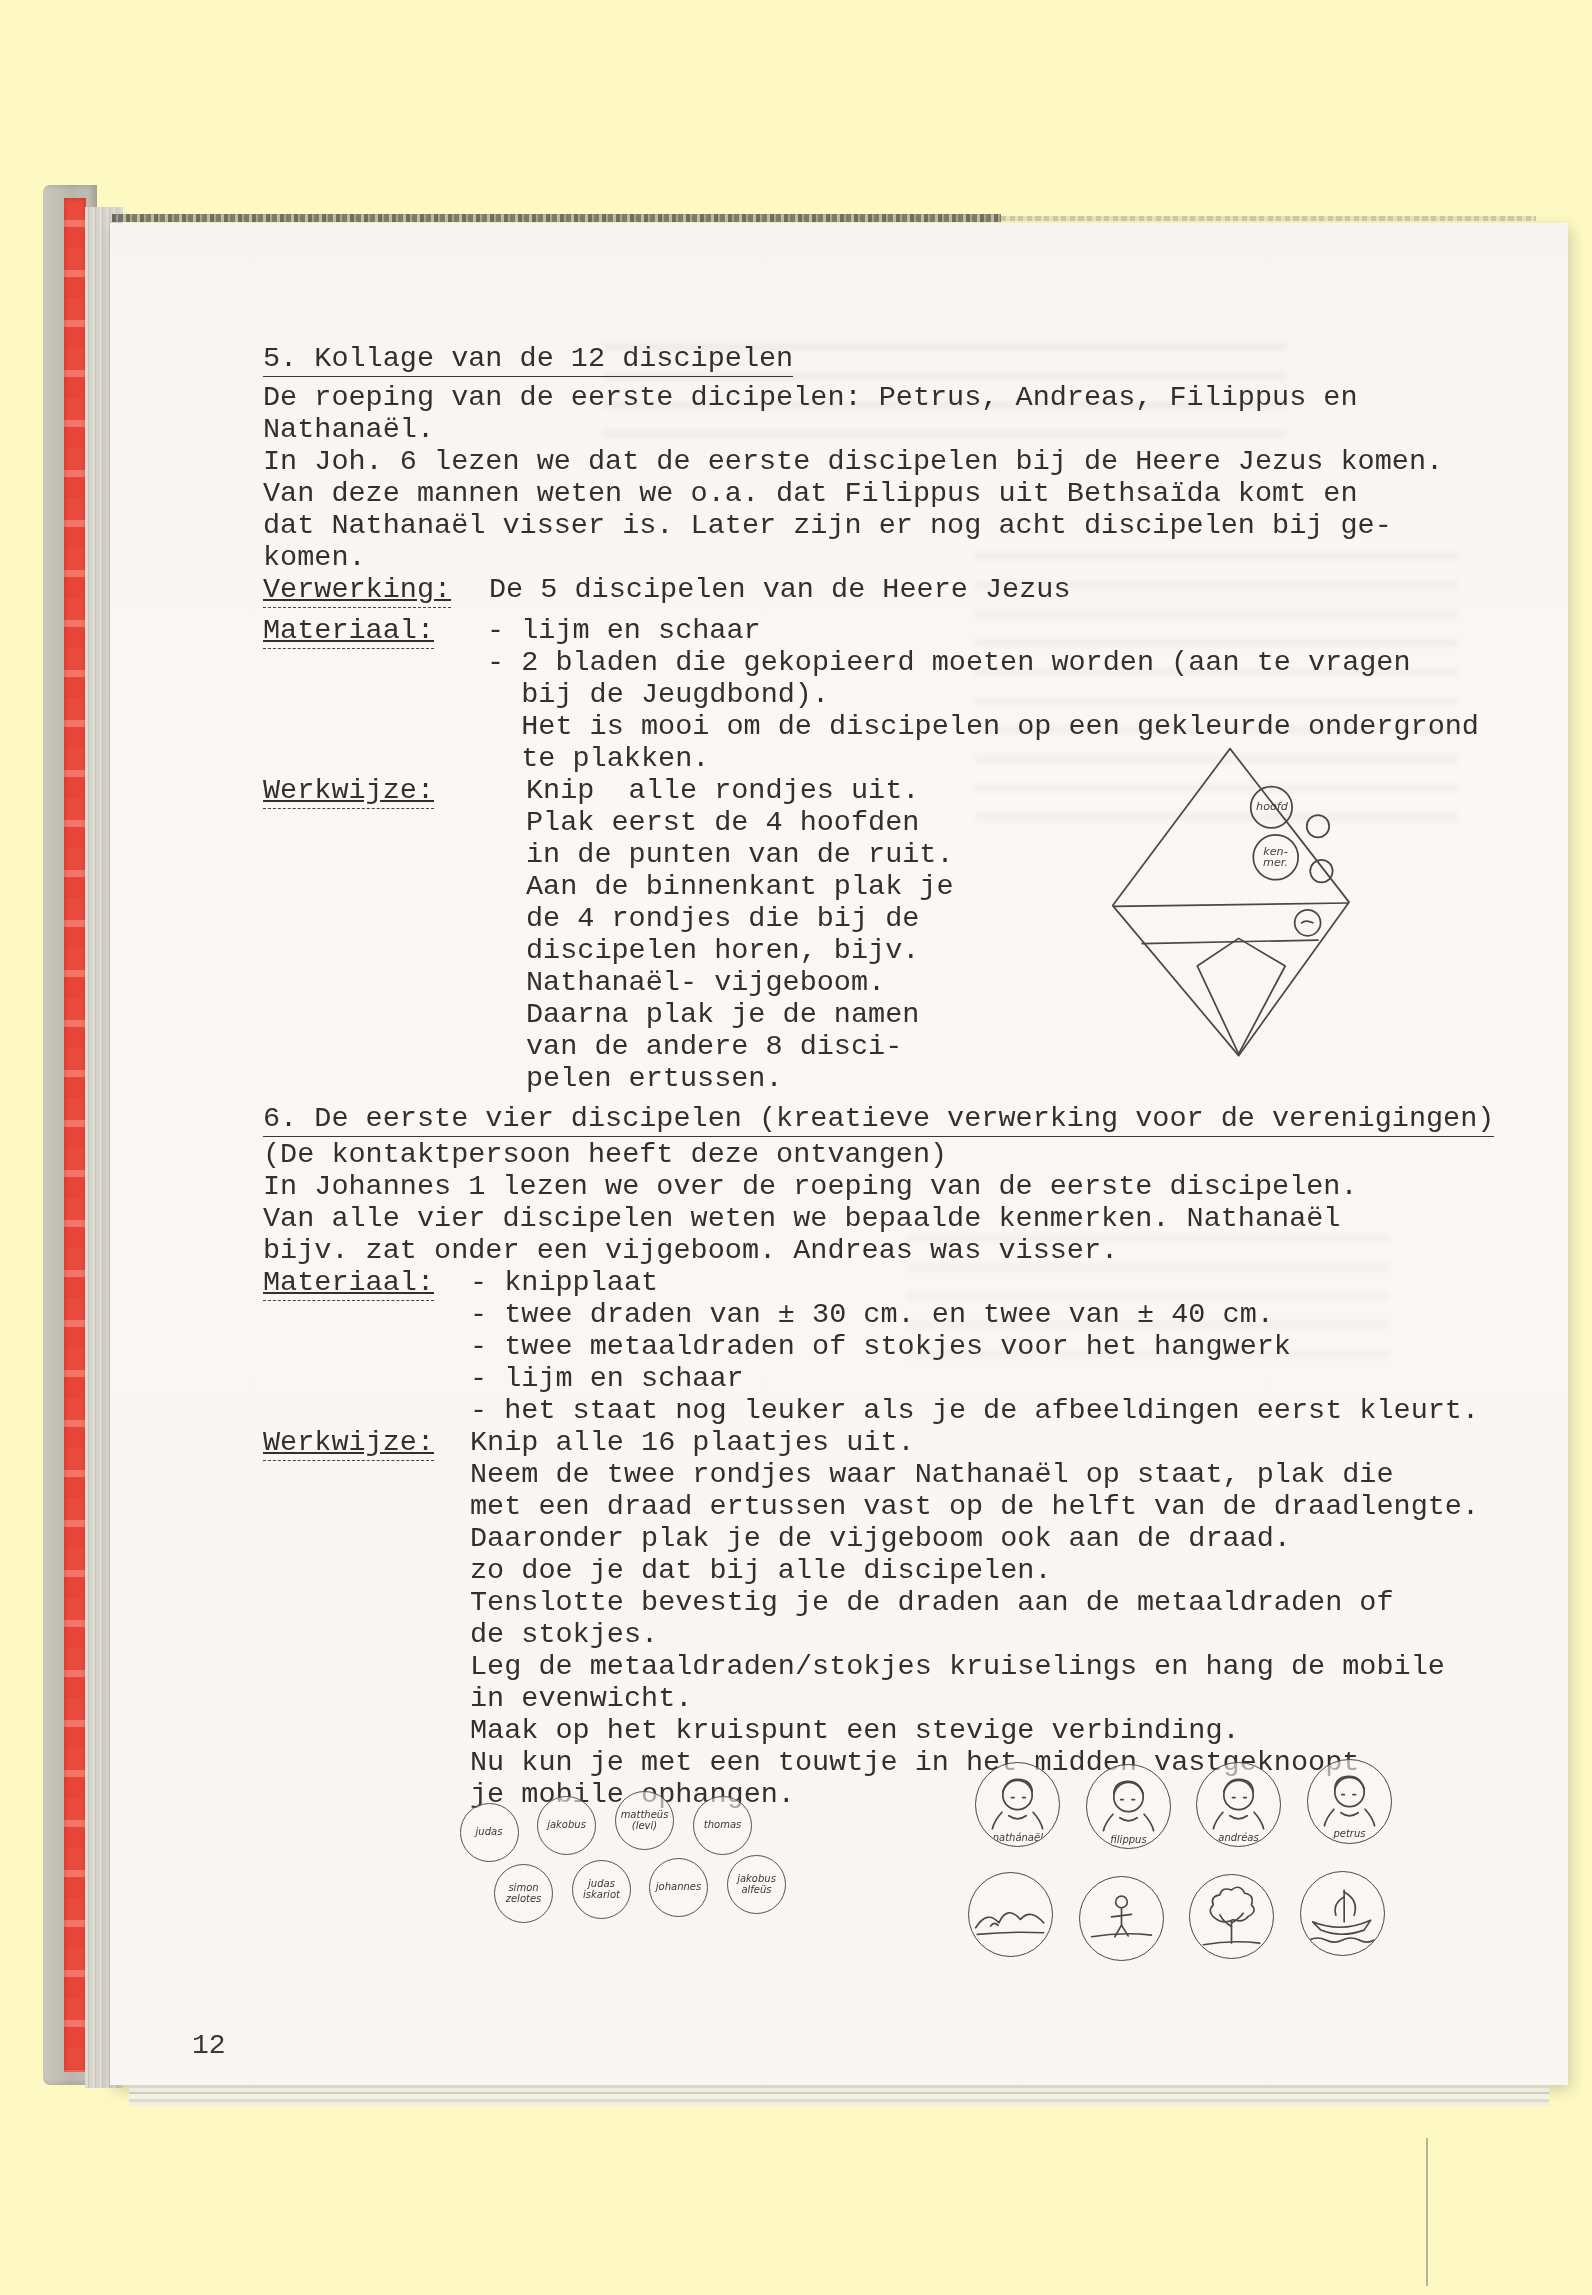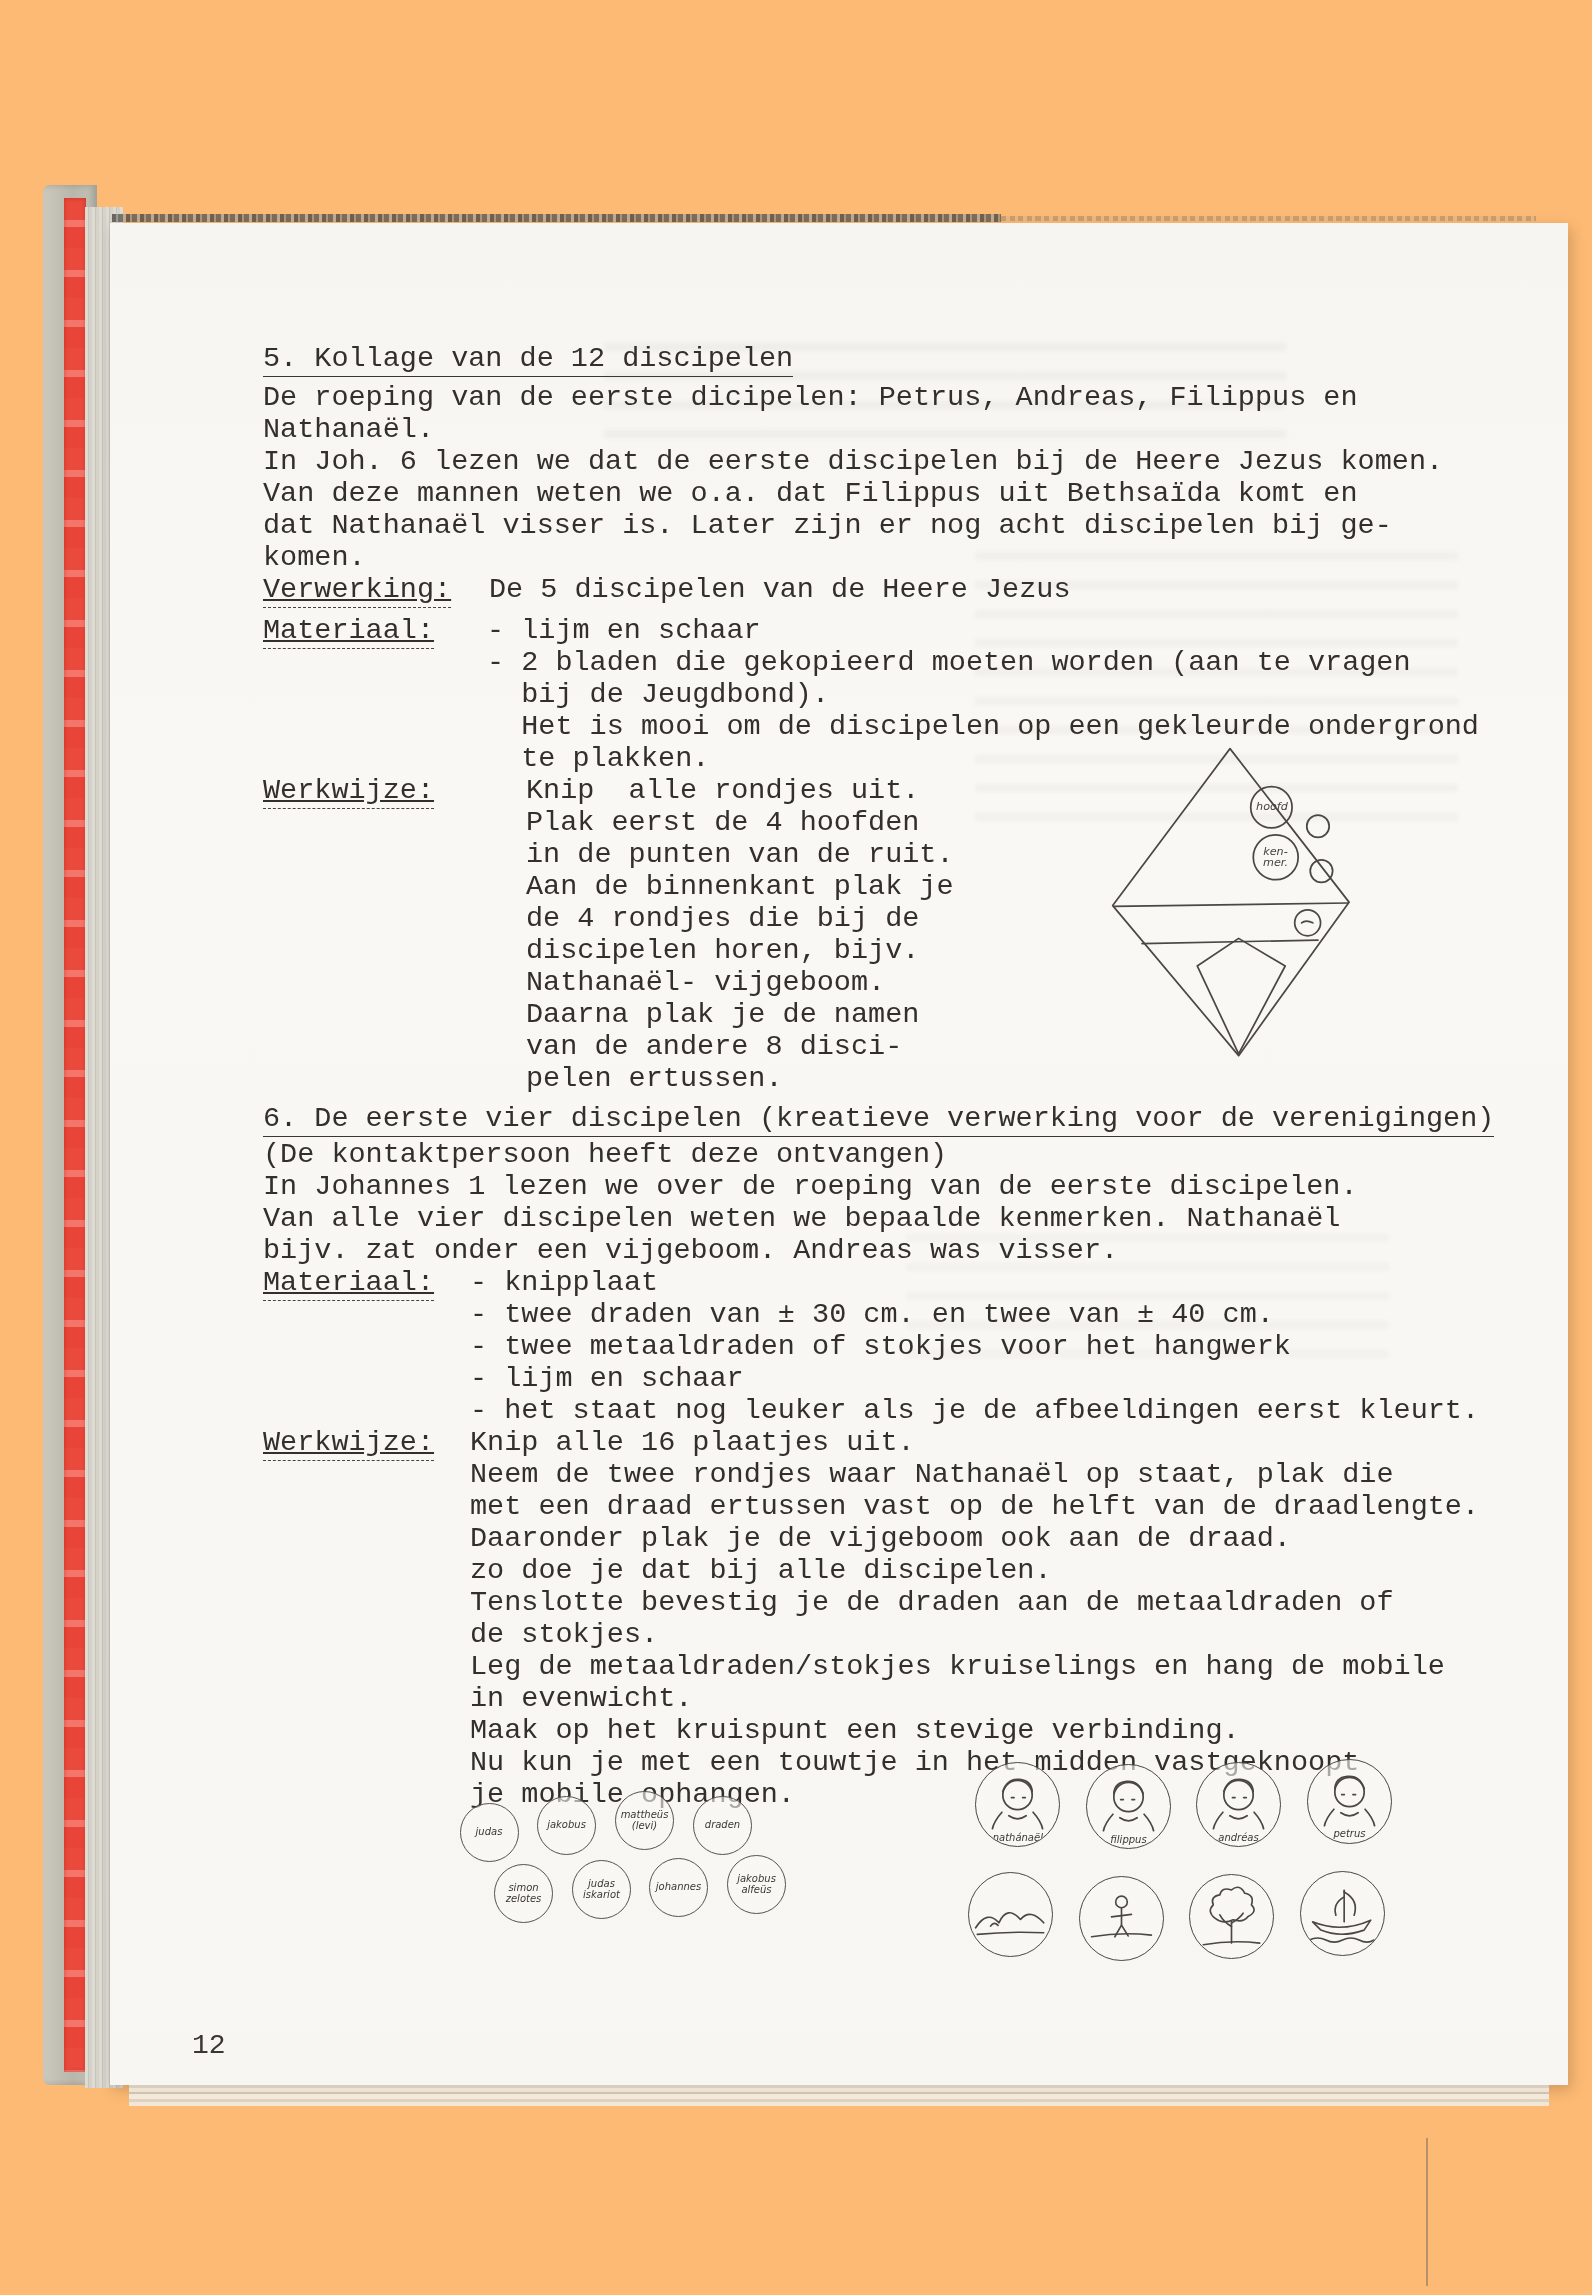"5. Kollage van de 12" .scan { background: #fdba74 -> #fef9c3 }
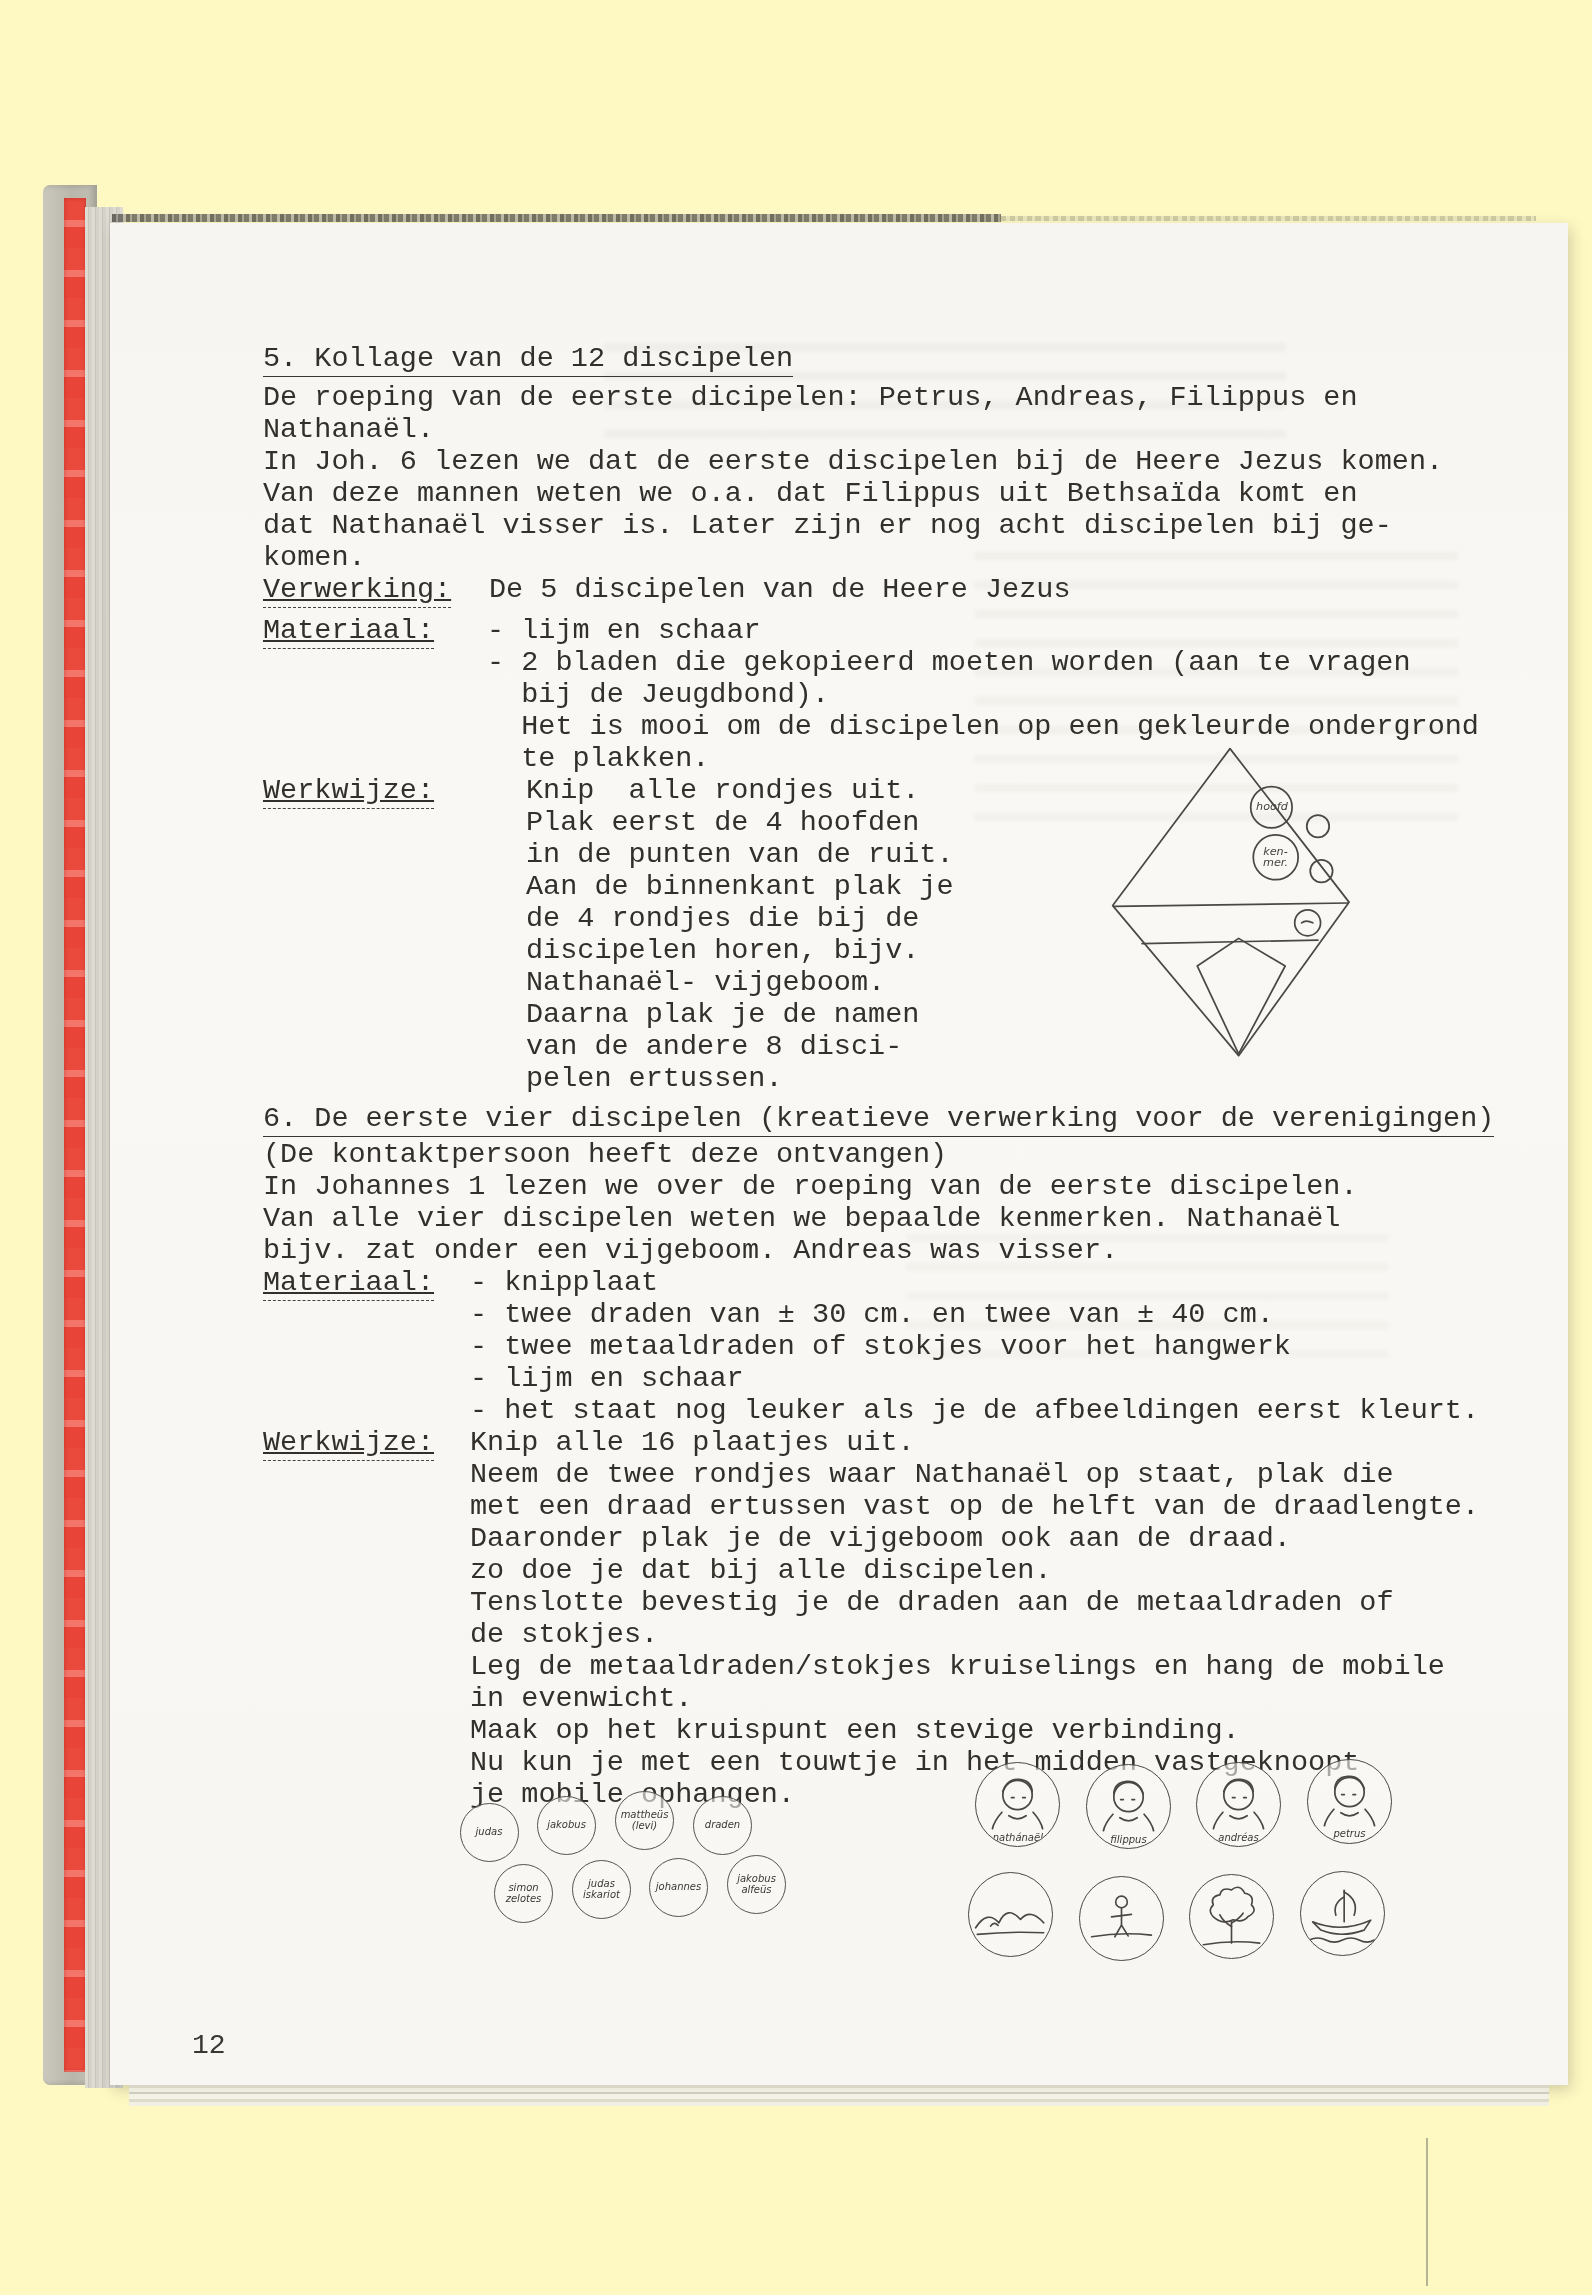"draden" div.scircle { text: draden -> thomas }
